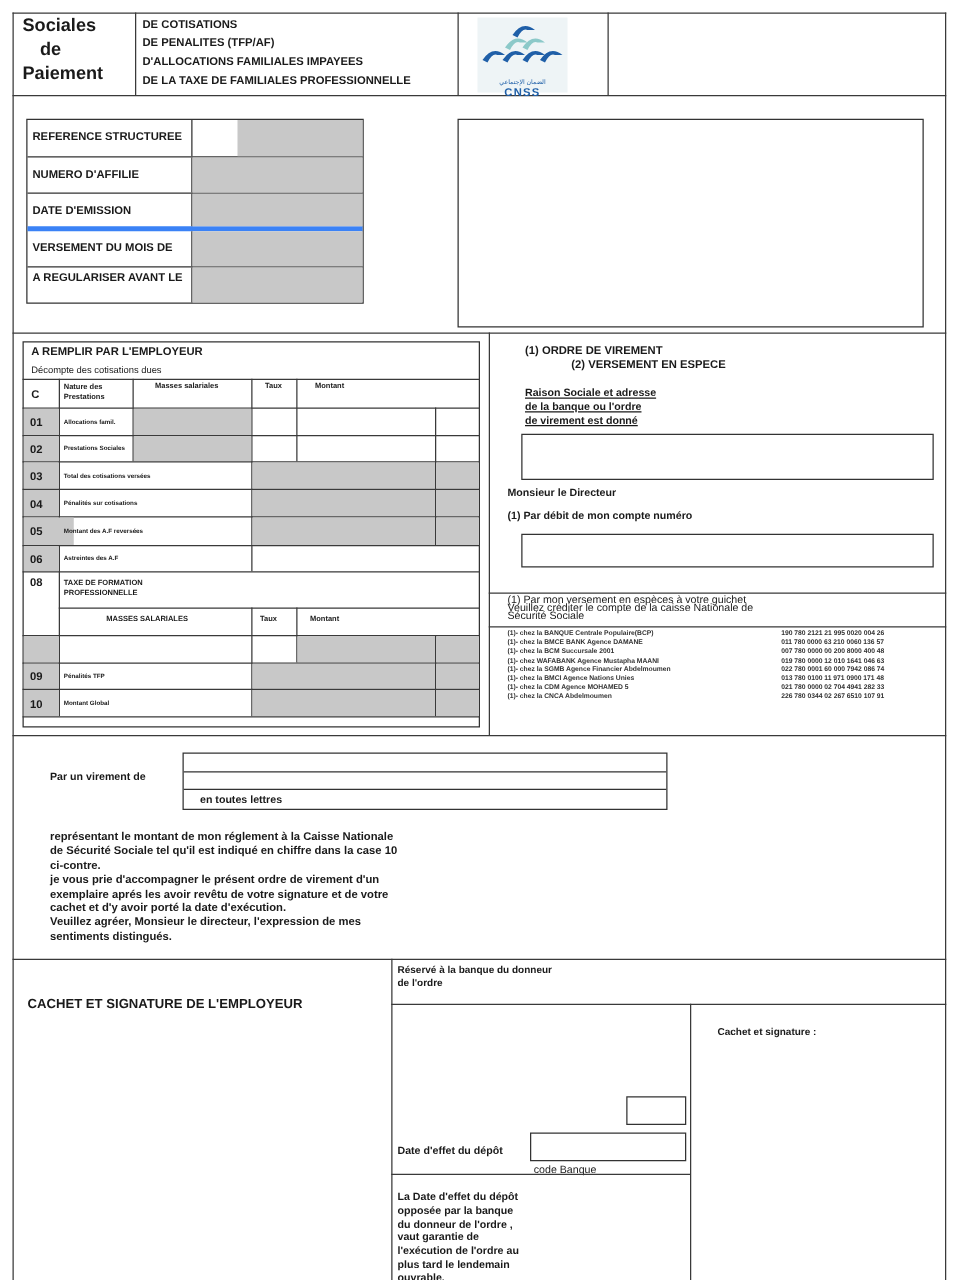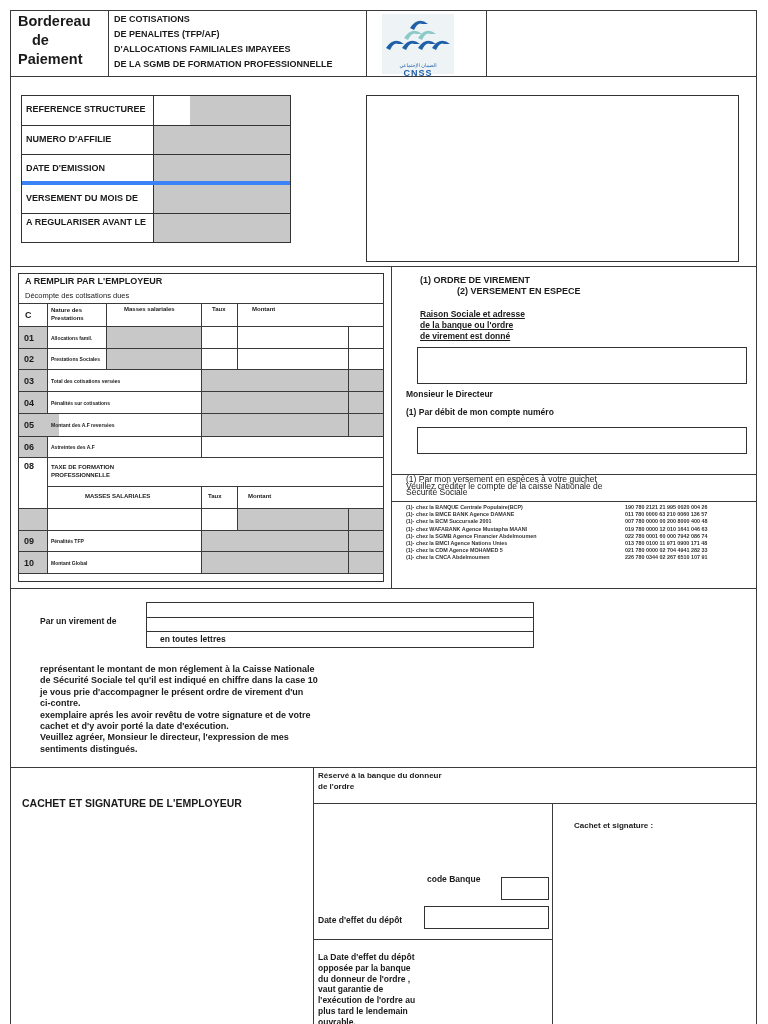"Bordereau" span { text: Bordereau -> Sociales }
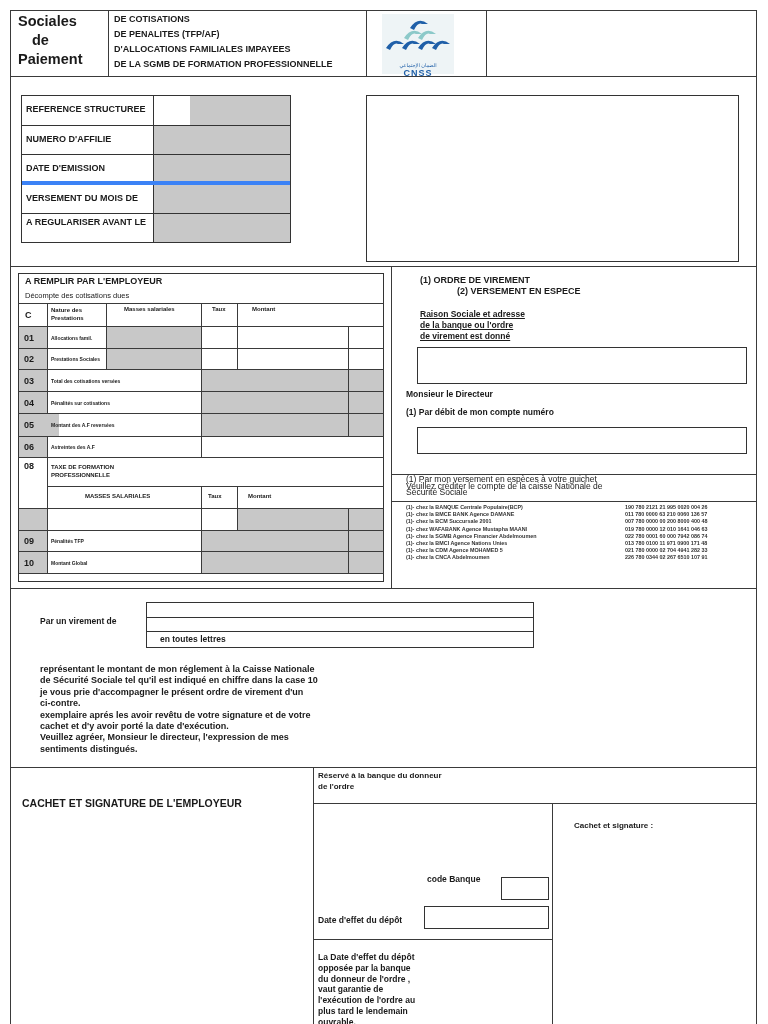"DE LA SGMB DE FORMATION" div { text: SGMB DE FORMATION -> TAXE DE FAMILIALES }
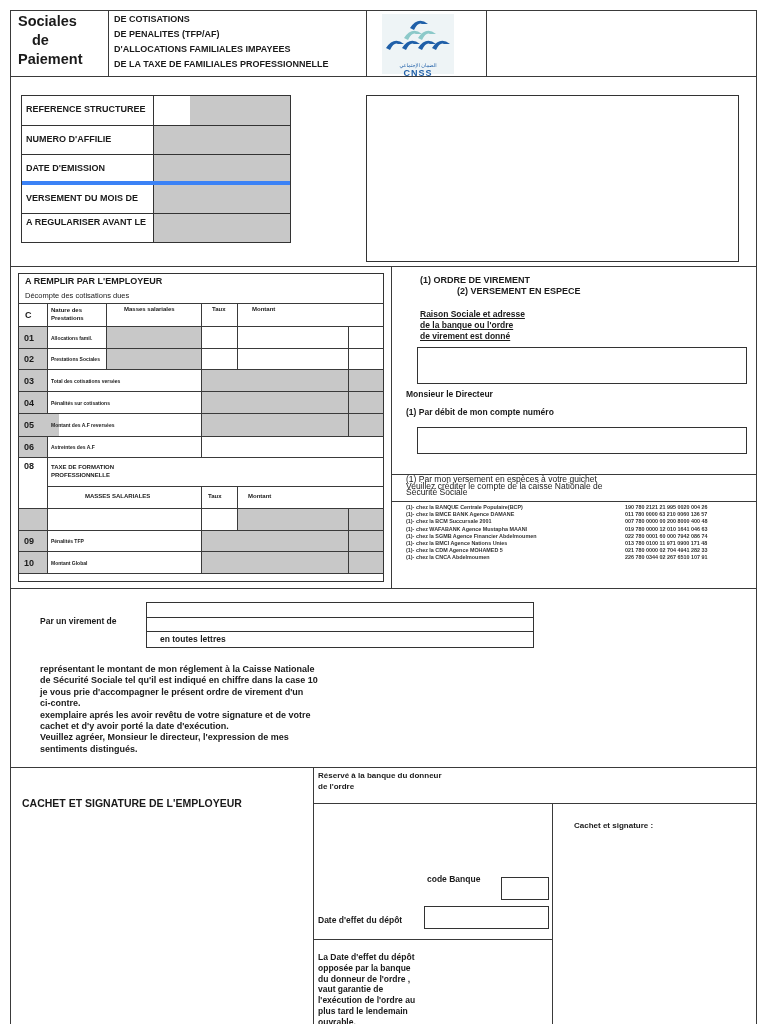"je vous prie d'accompagner le" div { order: before "ci-contre." -> after "ci-contre." }
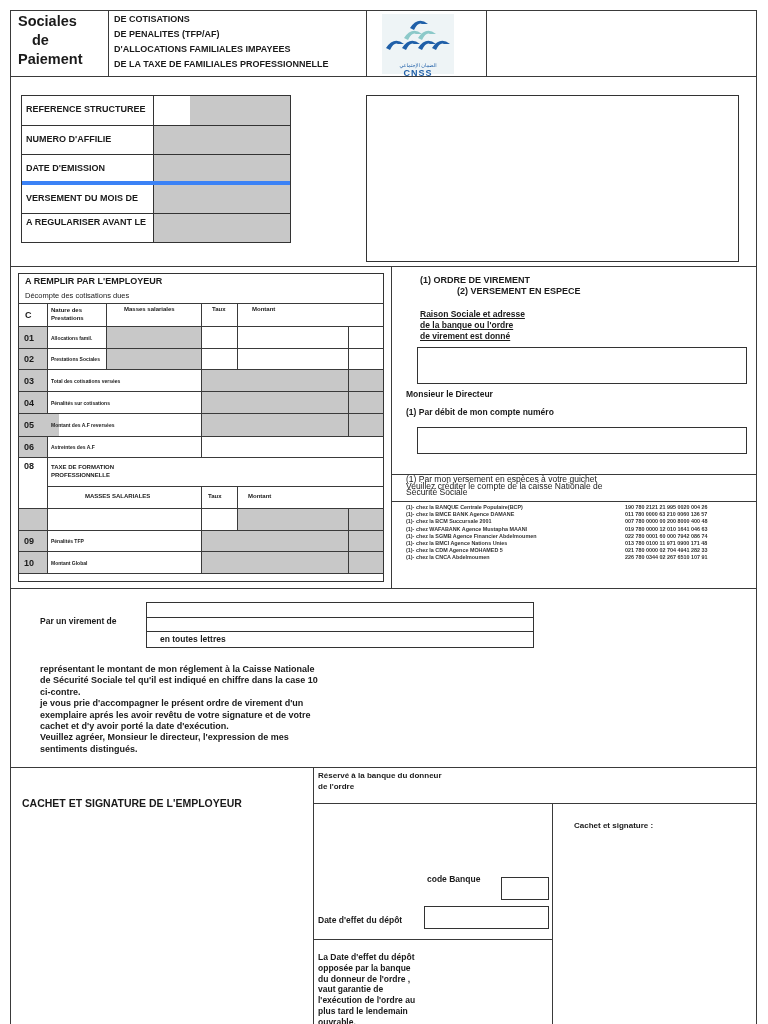"code Banque" div.abs { font-weight: bold -> normal; top: 874px -> 930px }
